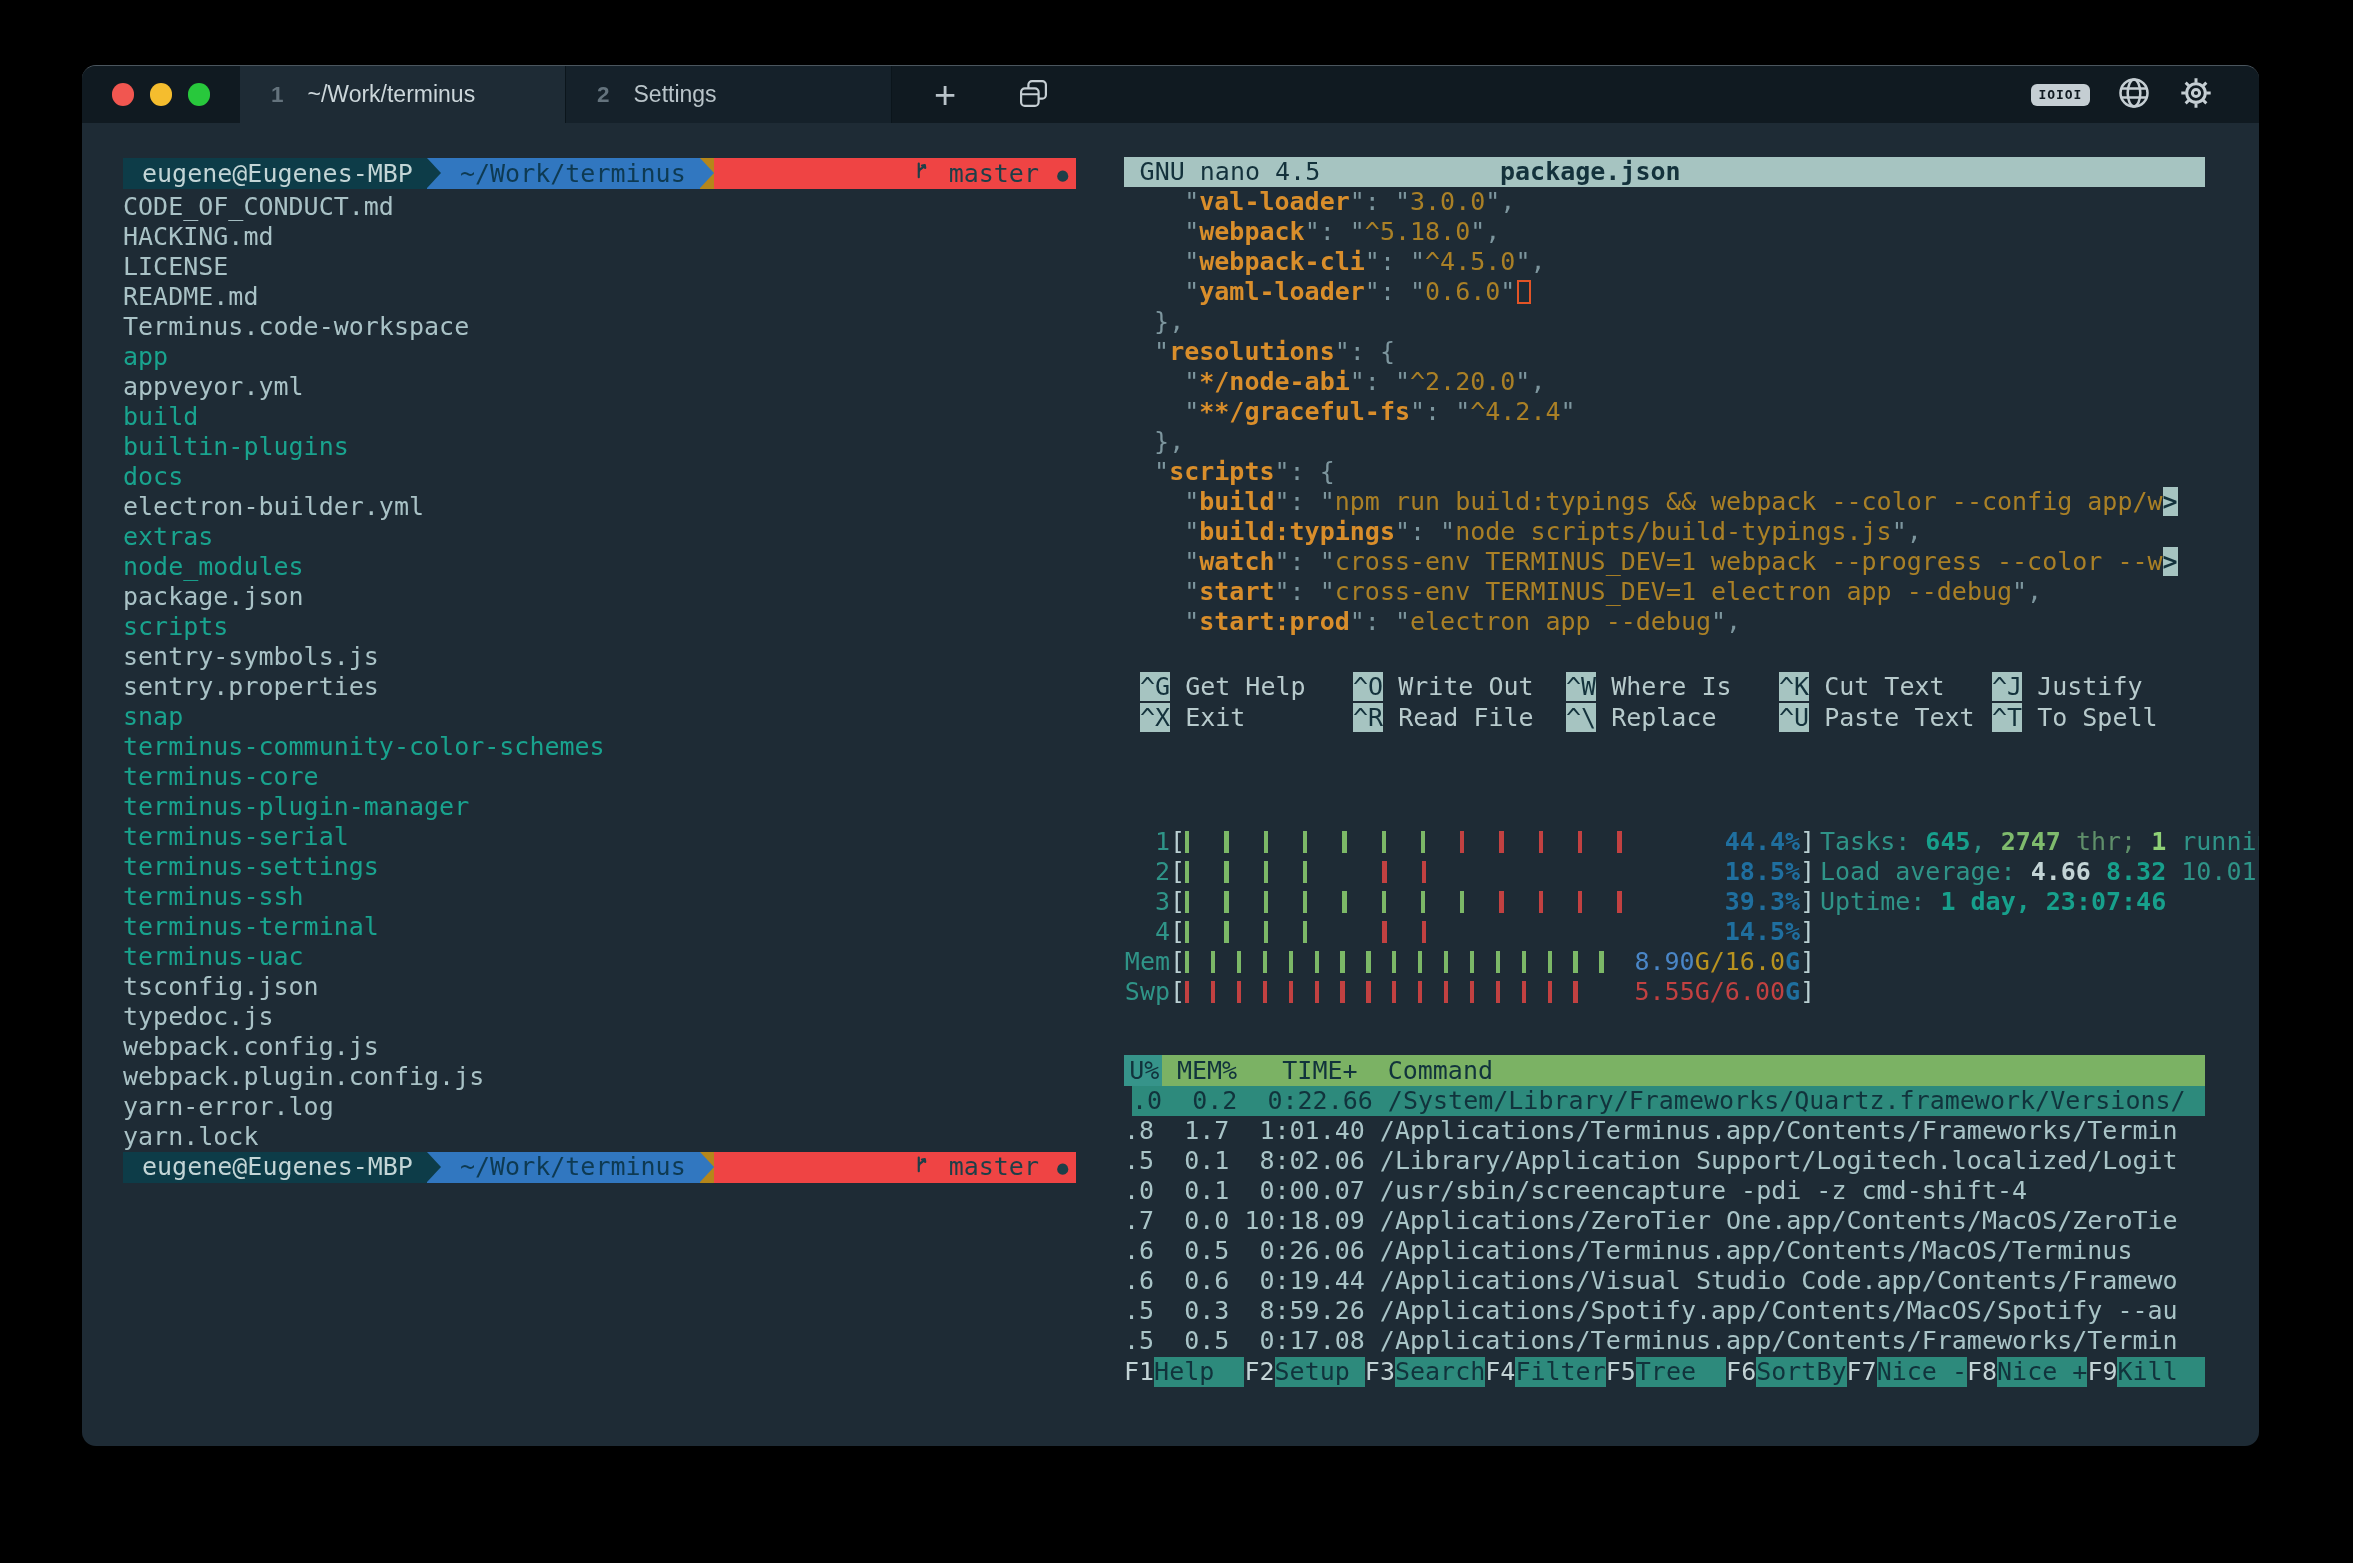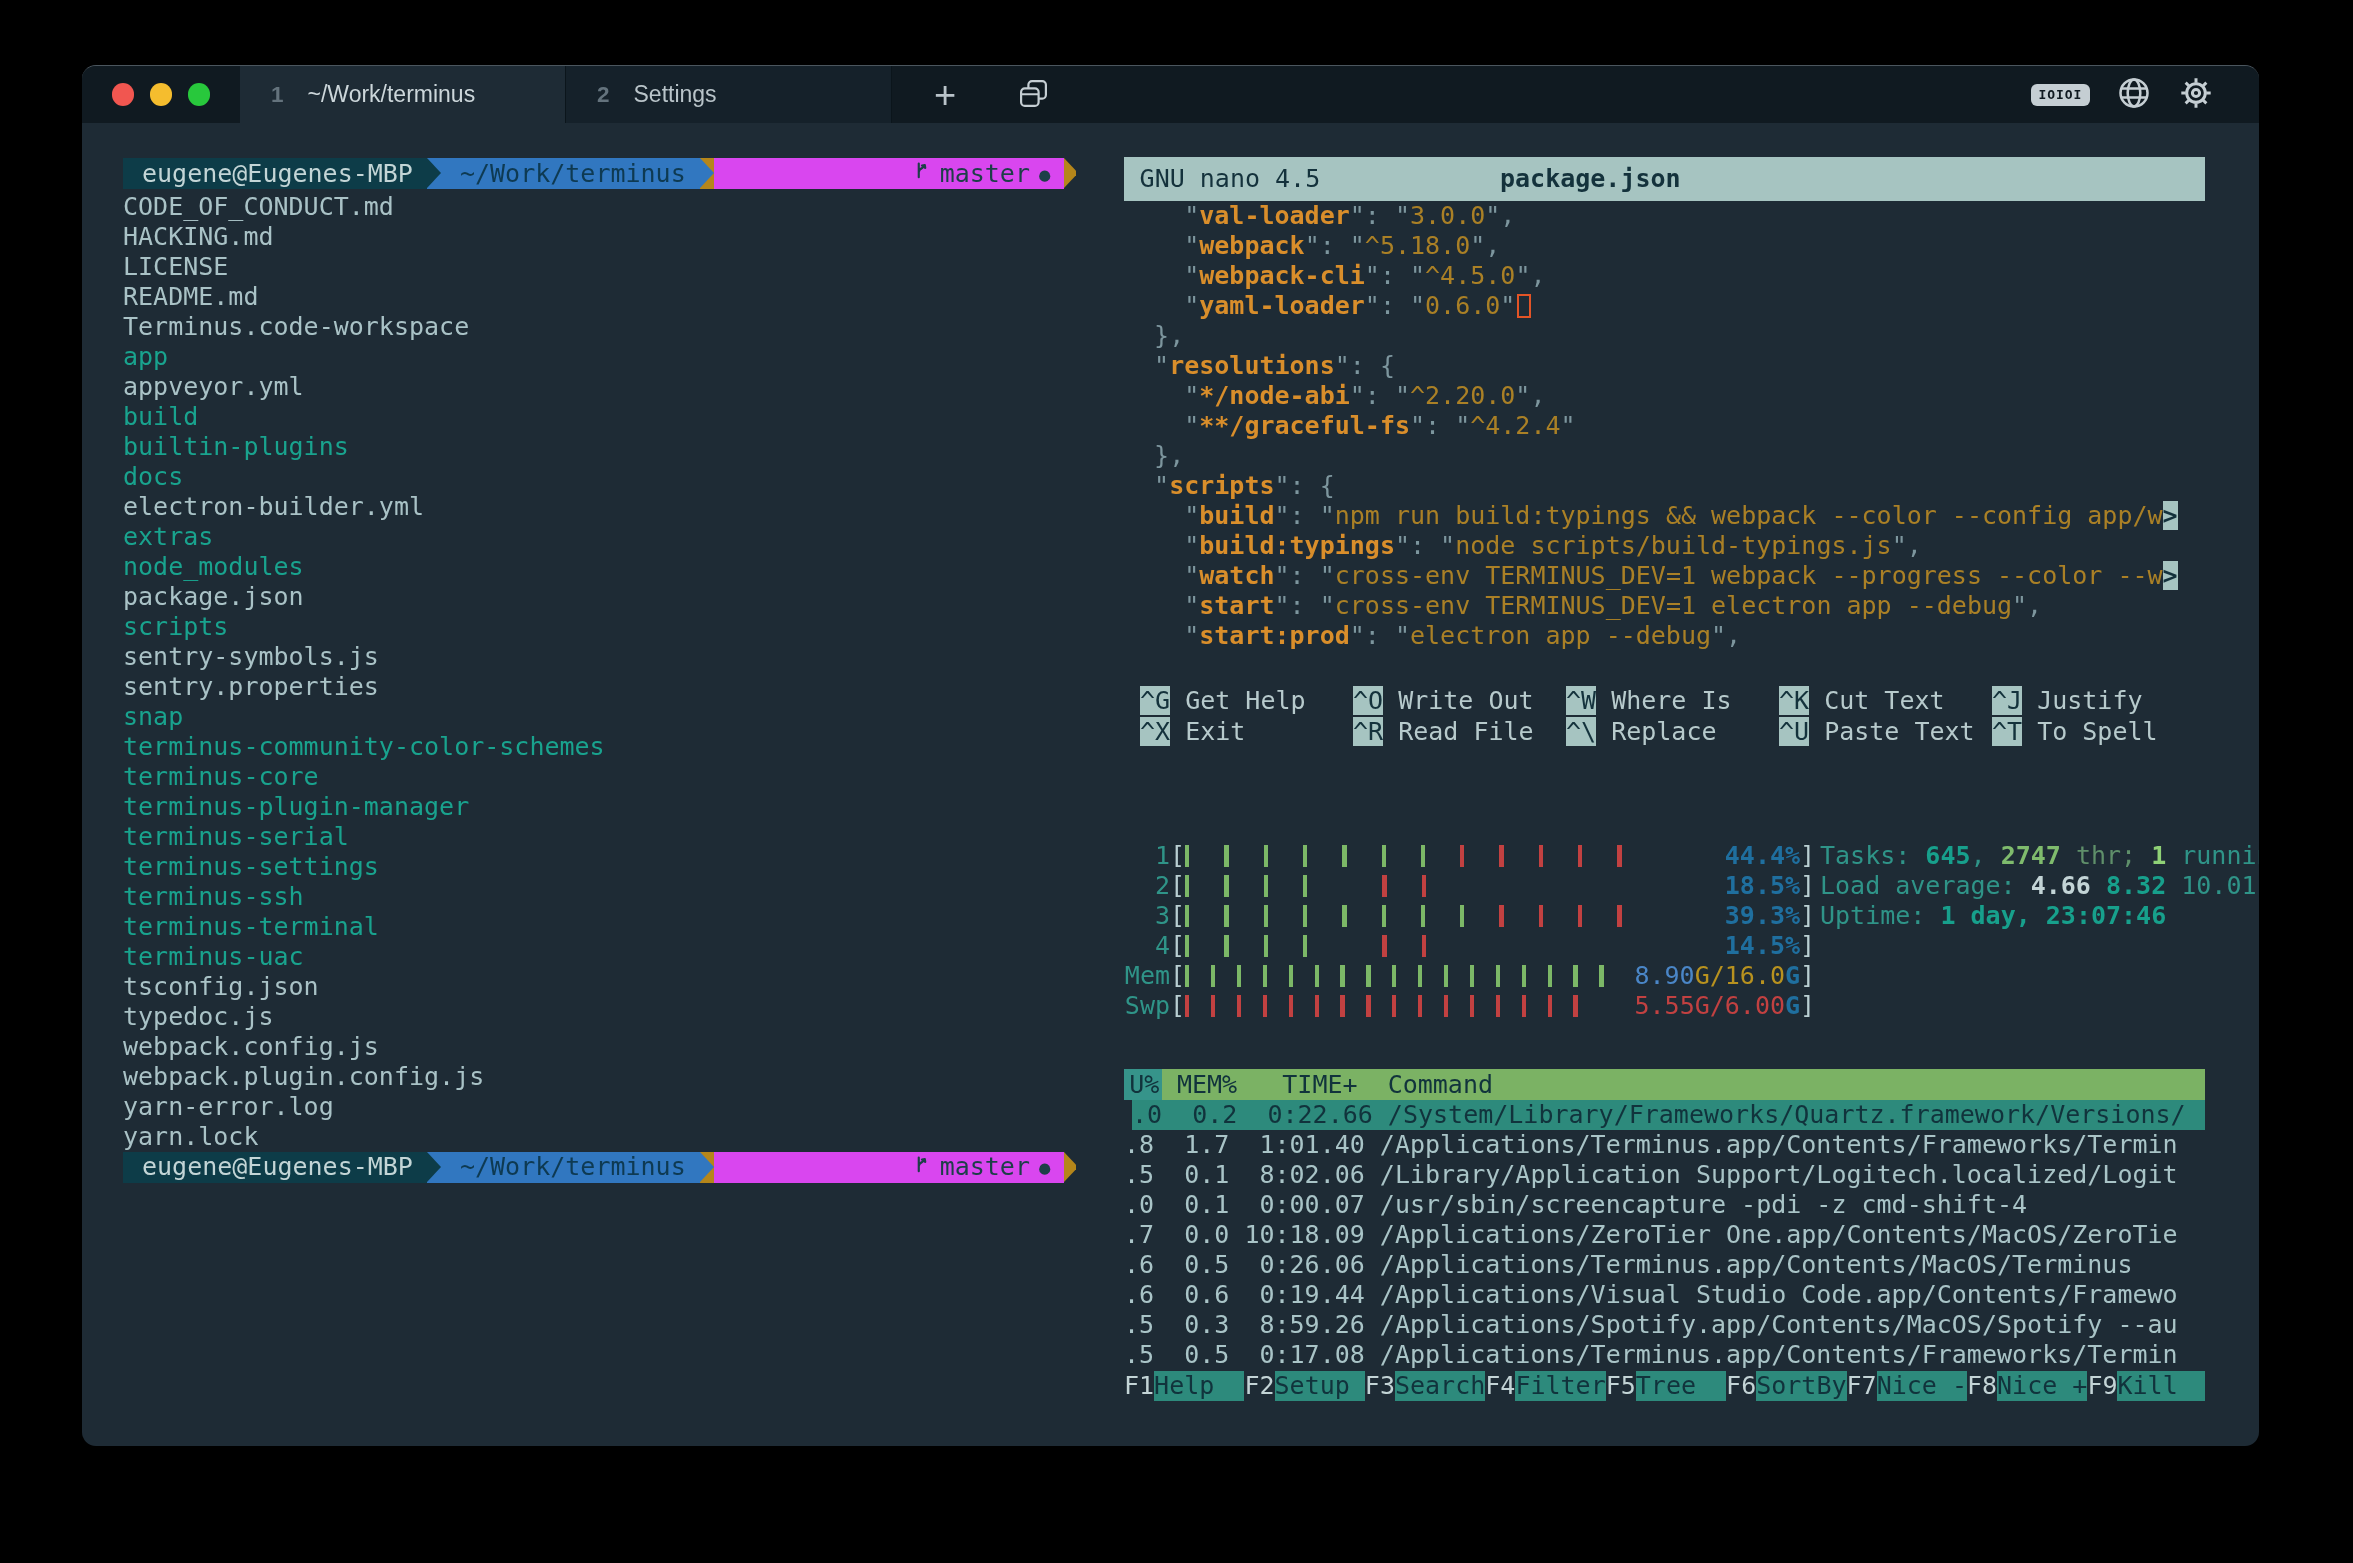"master" .pseg-git { background: #d946ef -> #ef4444; gap: 9px -> 18px }
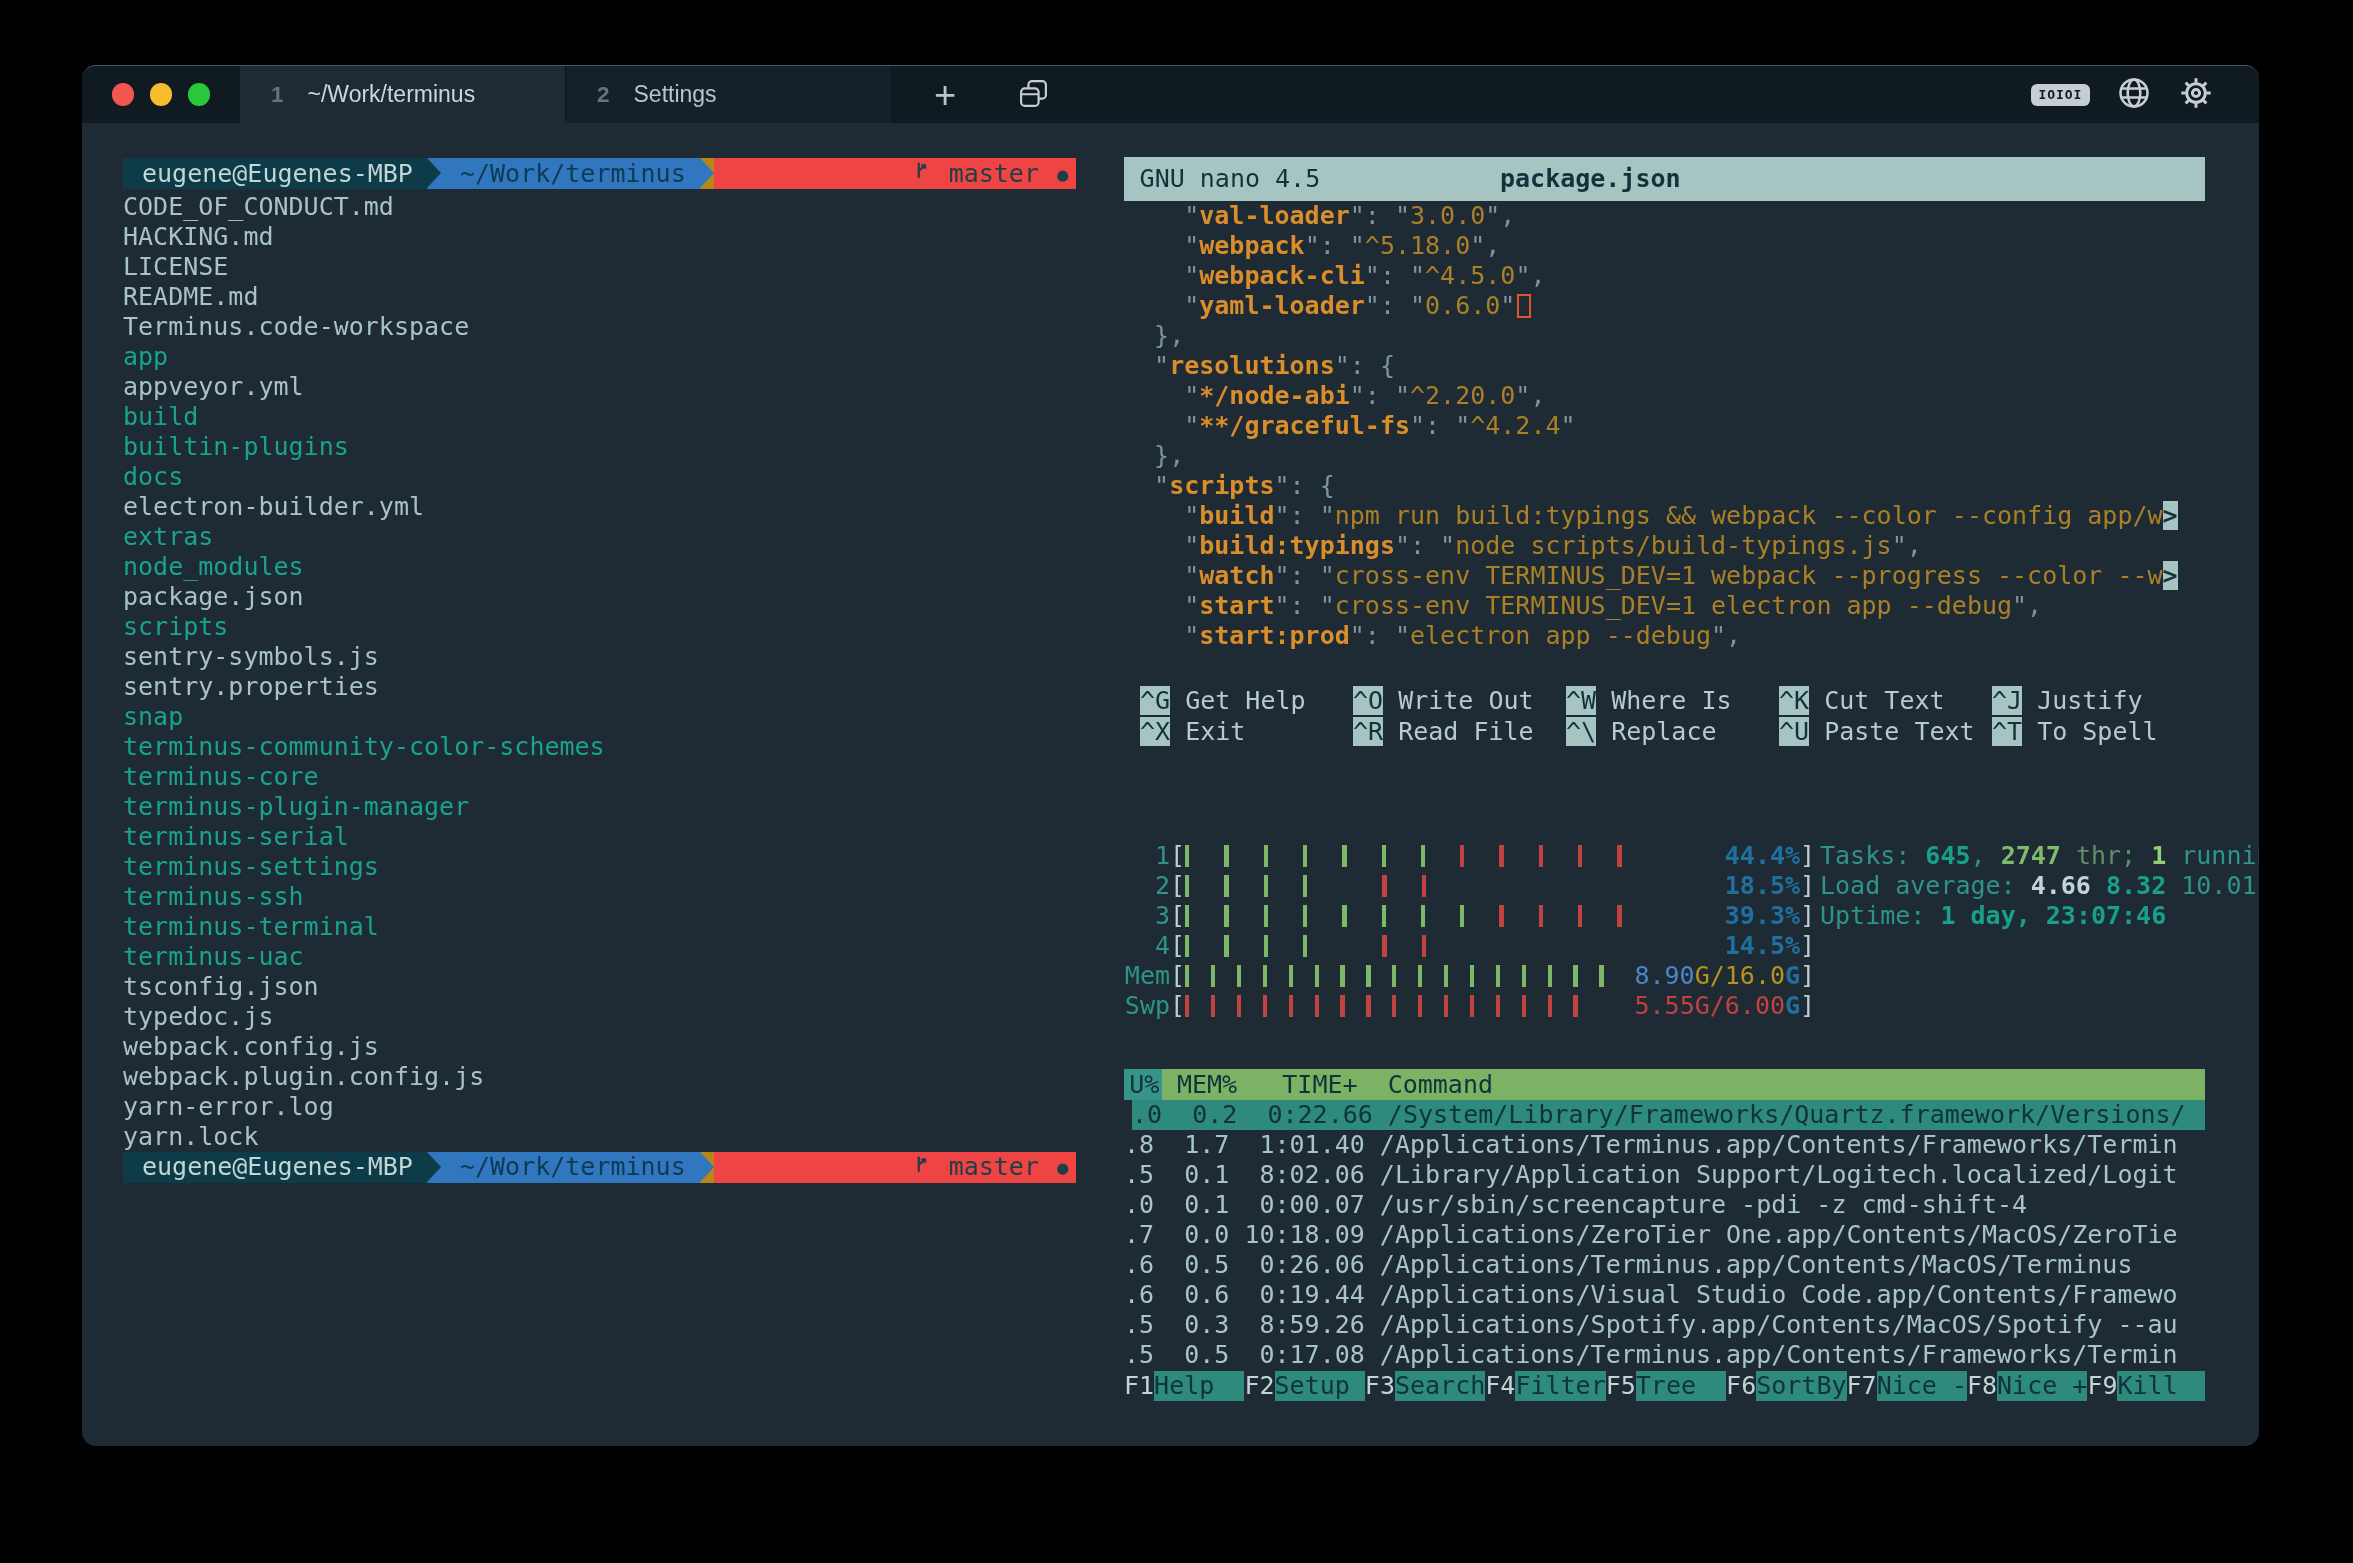"GNU nano 4.5" .nano-title { height: 44px -> 30px }
